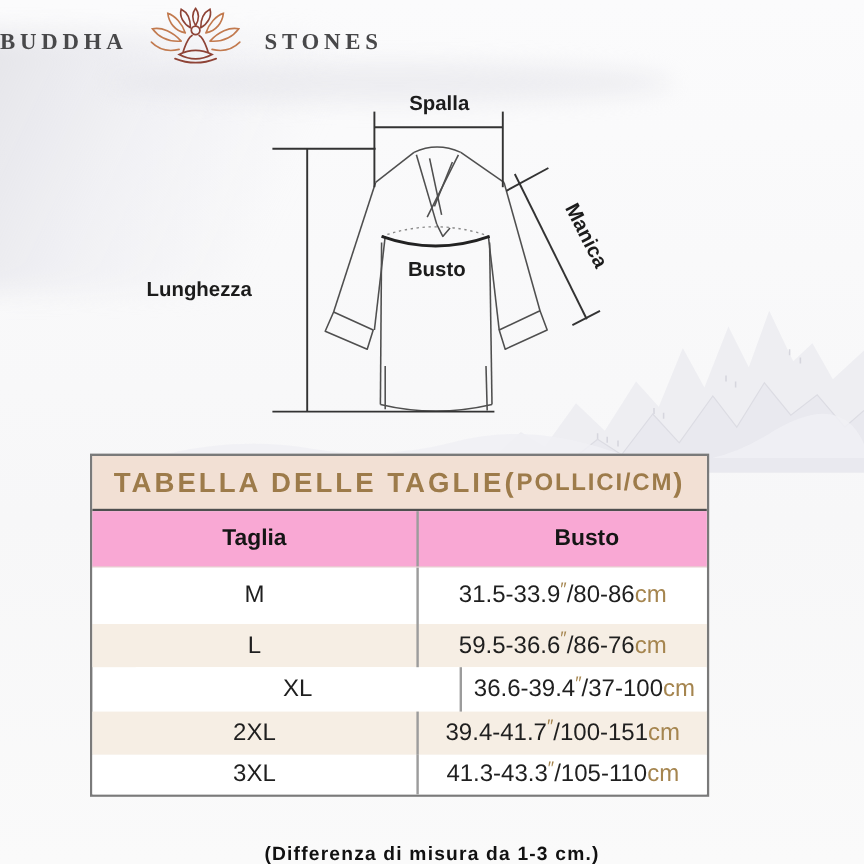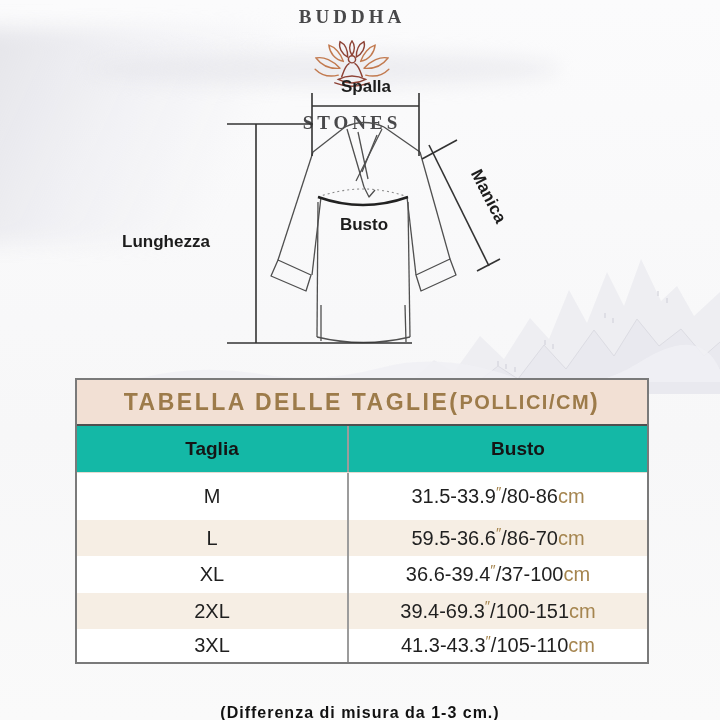"BUDDHA" .brand { flex-direction: column -> none }
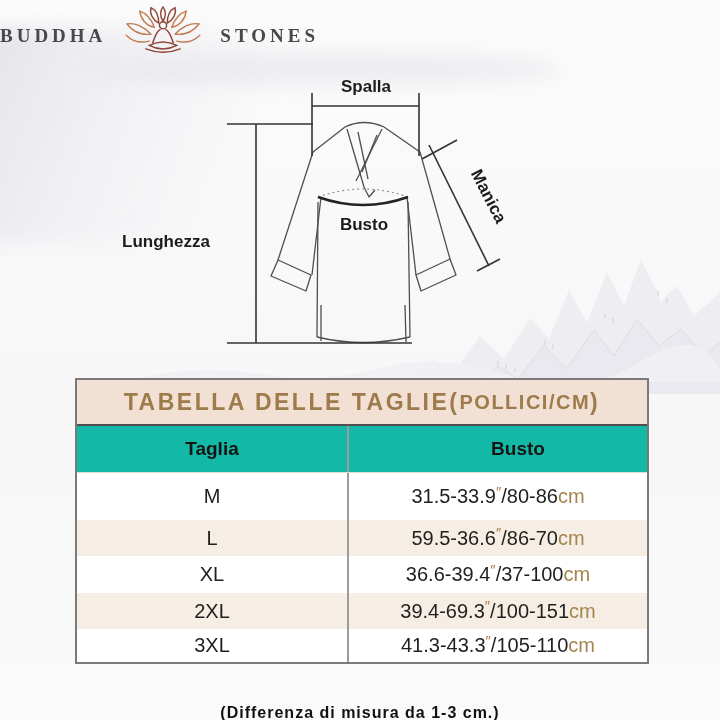"TABELLA DELLE TAGLIE" .size-table { width: 574px -> 516px }
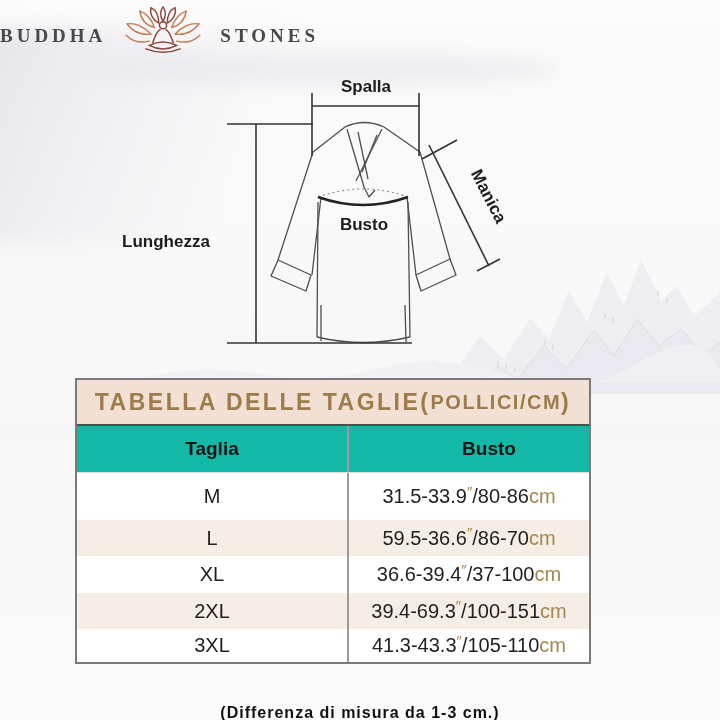"Taglia" .t-head { background: #14b8a6 -> #f9a8d4 }
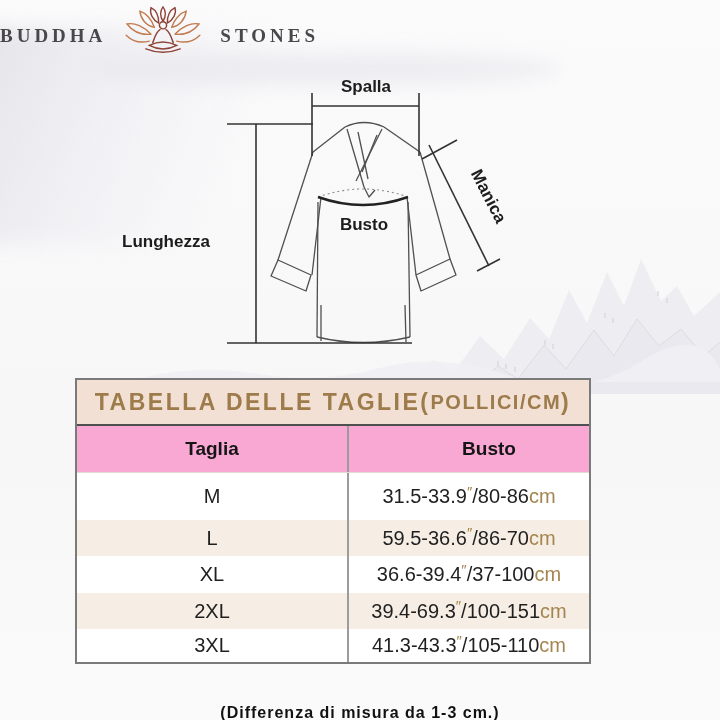"86-70" span { text: 86-70 -> 86-76 }
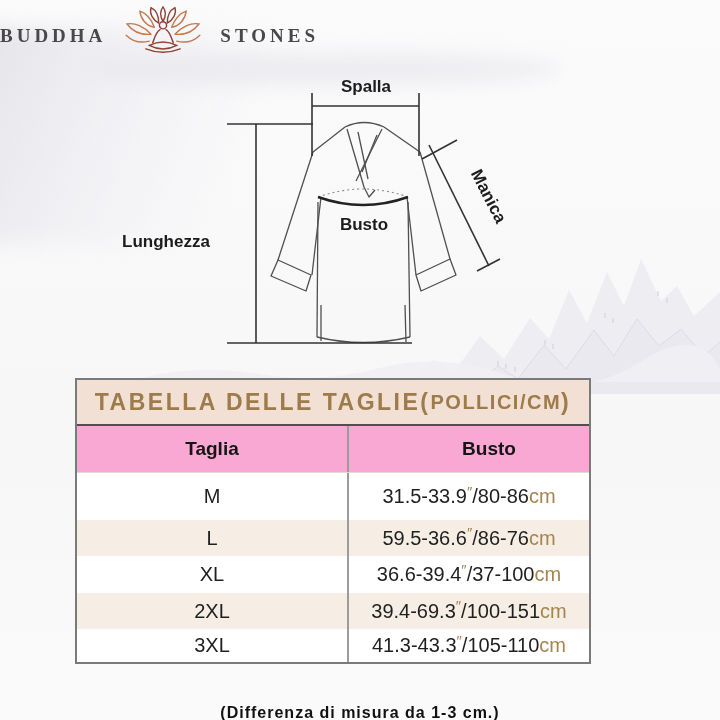"XL" .trow:nth-child(3) { margin-left: none -> 36px }
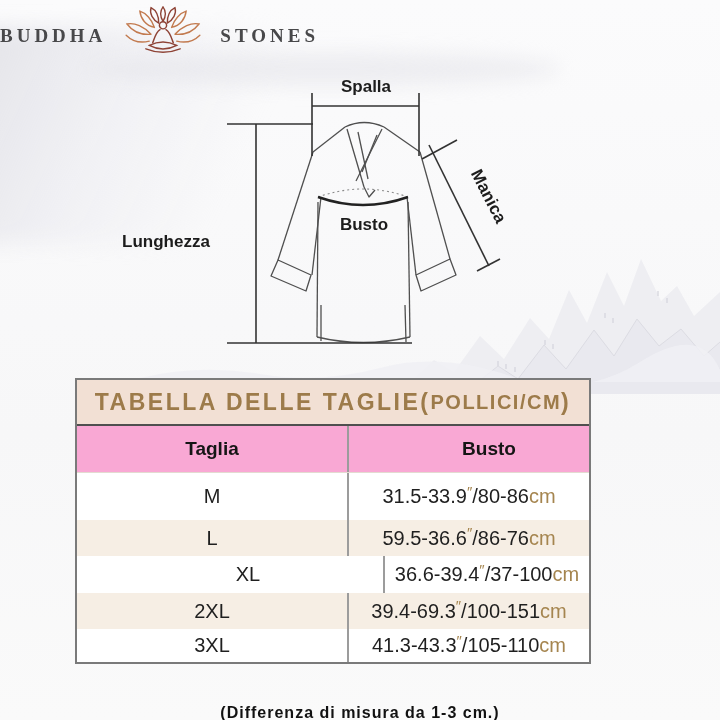"39.4-69.3" span { text: 39.4-69.3 -> 39.4-41.7 }
